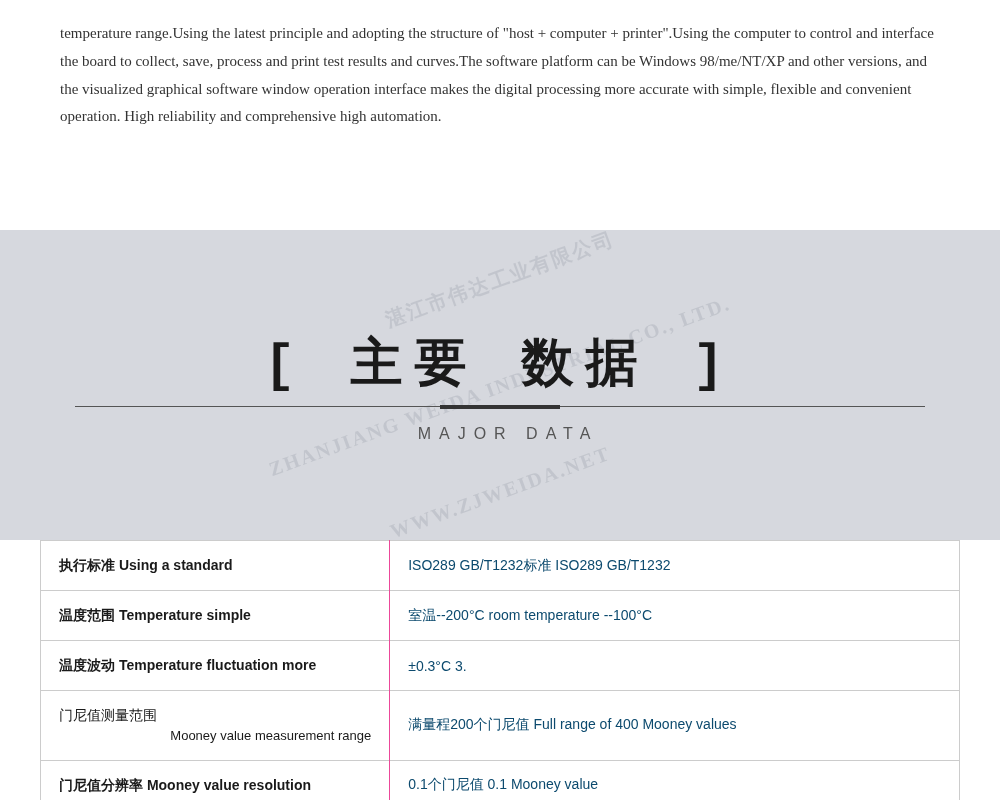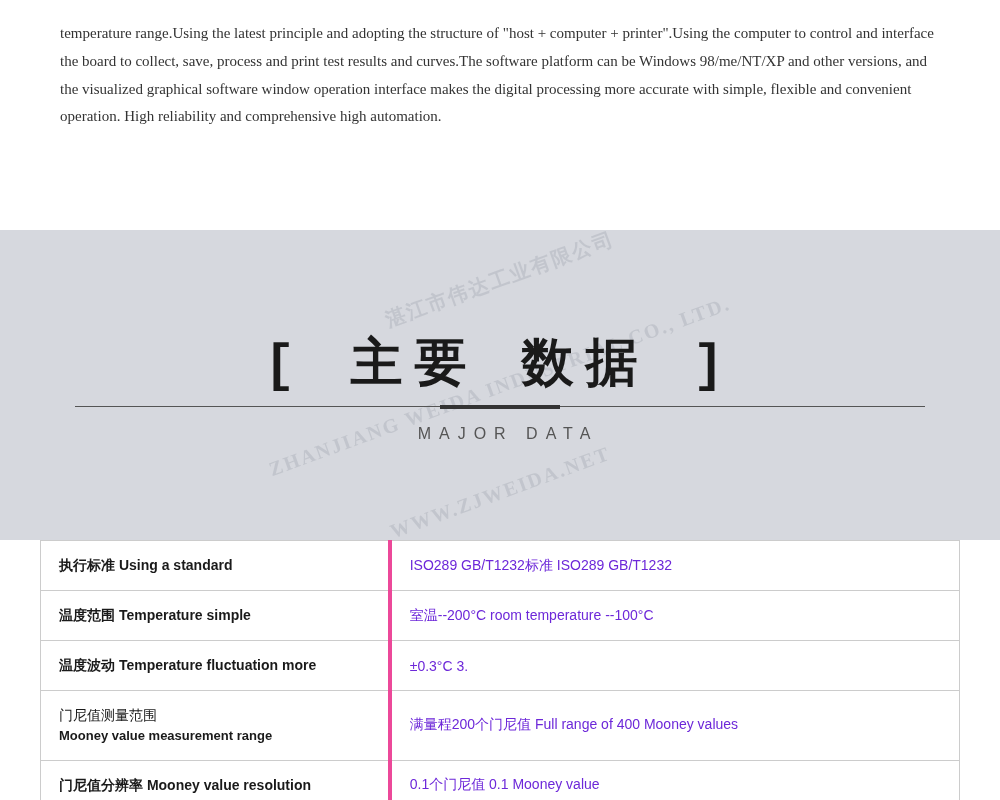"执行标准 Using a standard" .data-table td { border-right: 4px solid #ec4899 -> 1px solid #ec4899 }
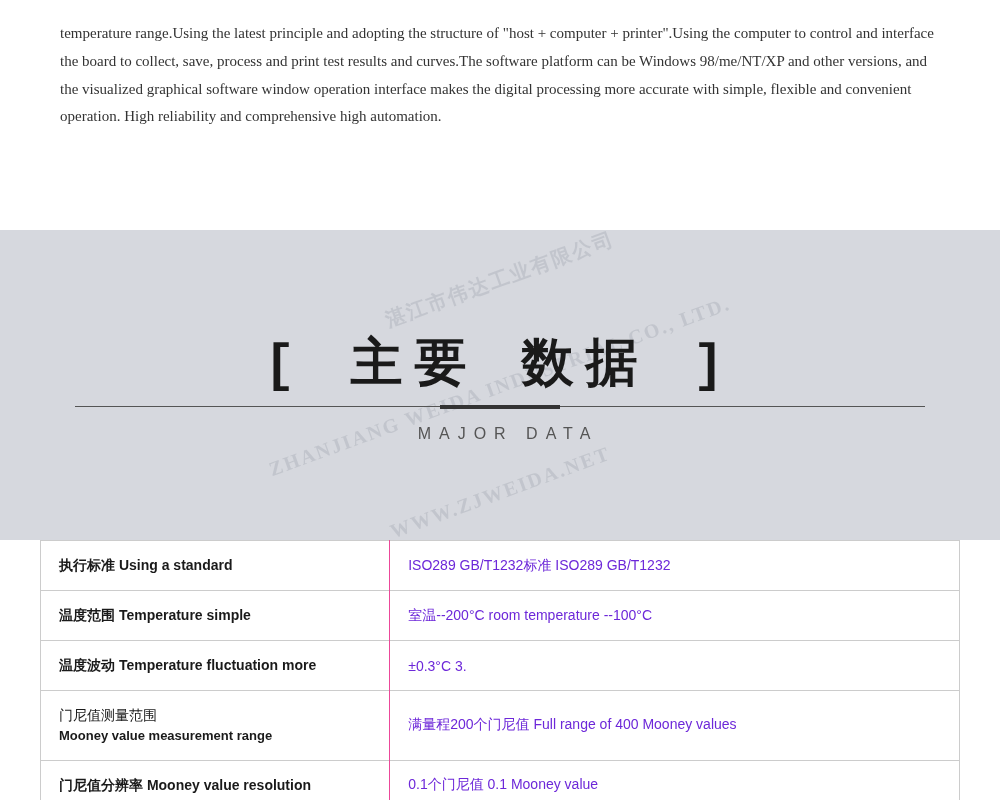"ISO289 GB/T1232标准 ISO289 GB/T1232" .data-table td:last-child { color: #6d28d9 -> #0c4a6e }
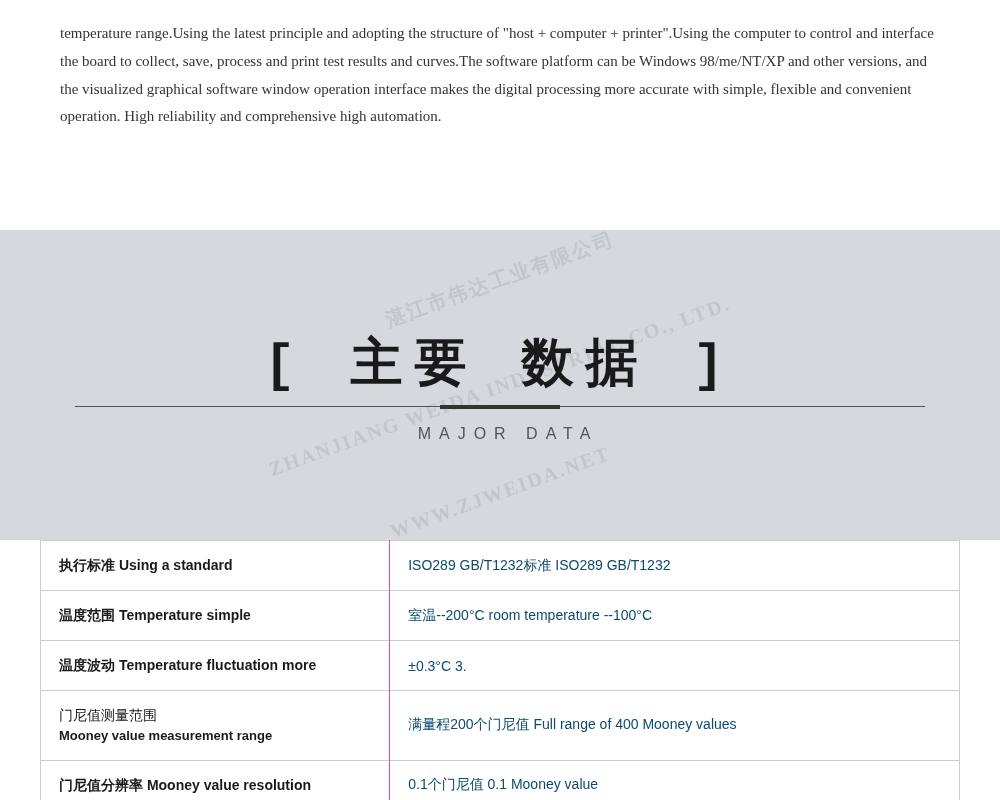"Mooney value measurement range" .cell-label-en { font-weight: bold -> normal; text-align: none -> right }
